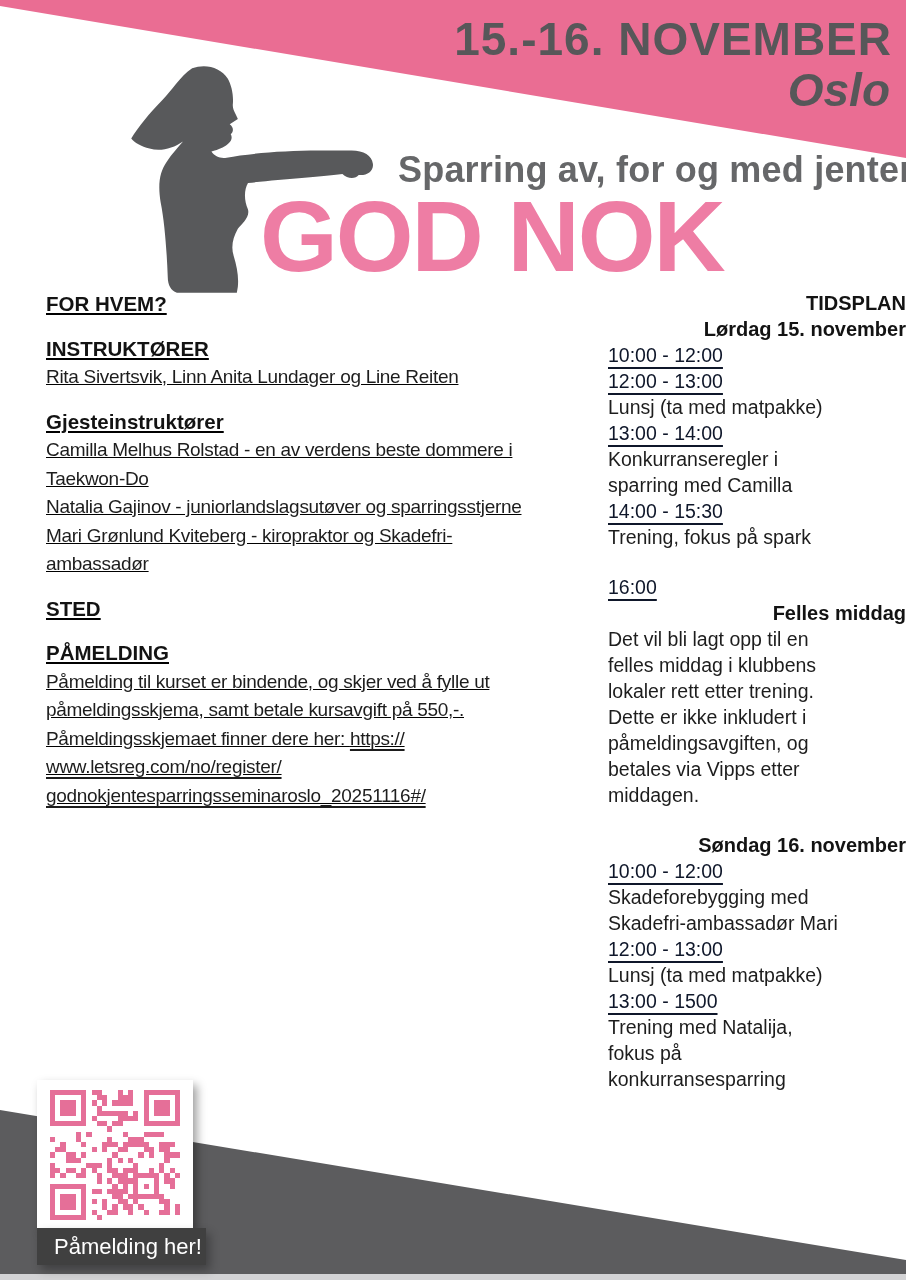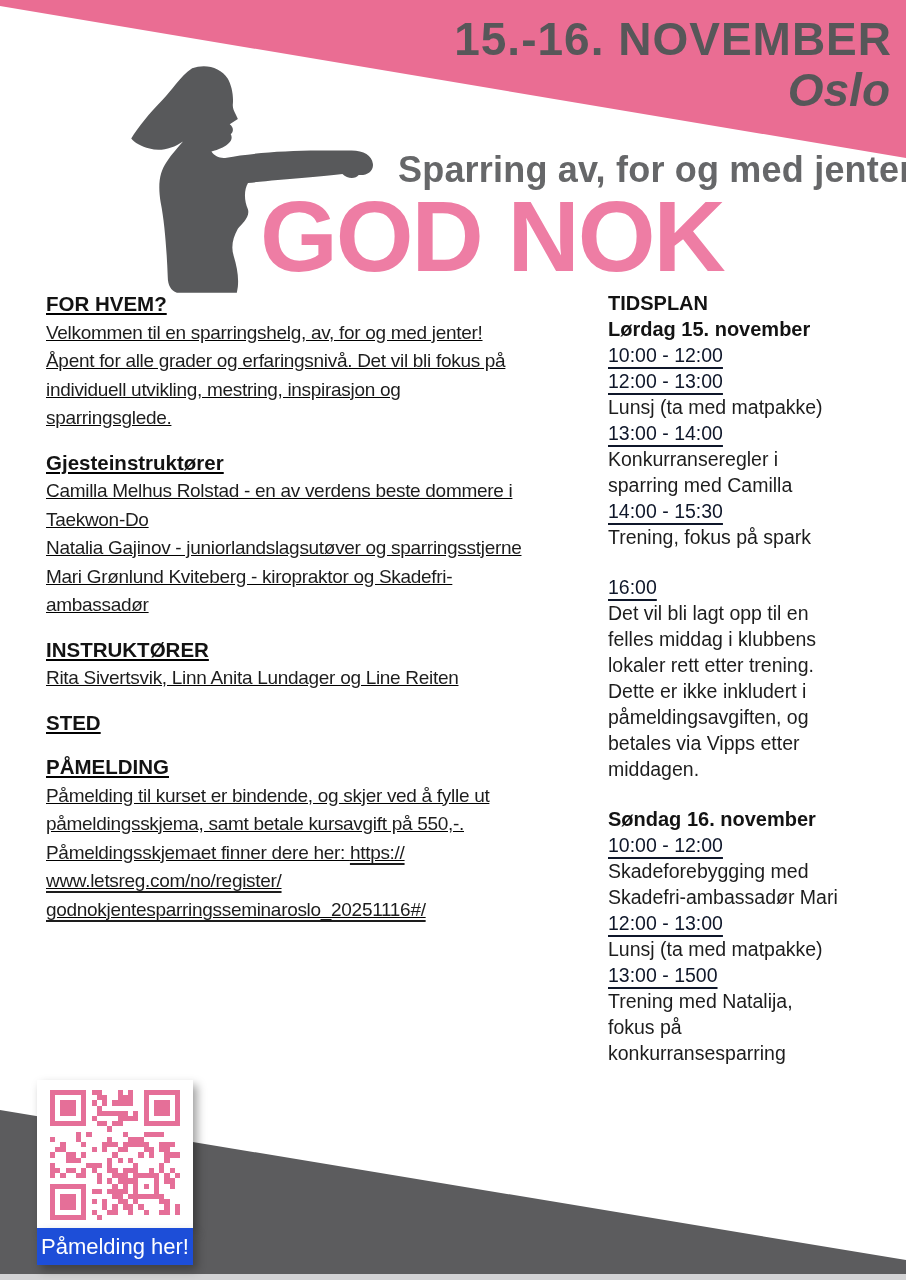"TIDSPLAN" .s-head { text-align: none -> right }
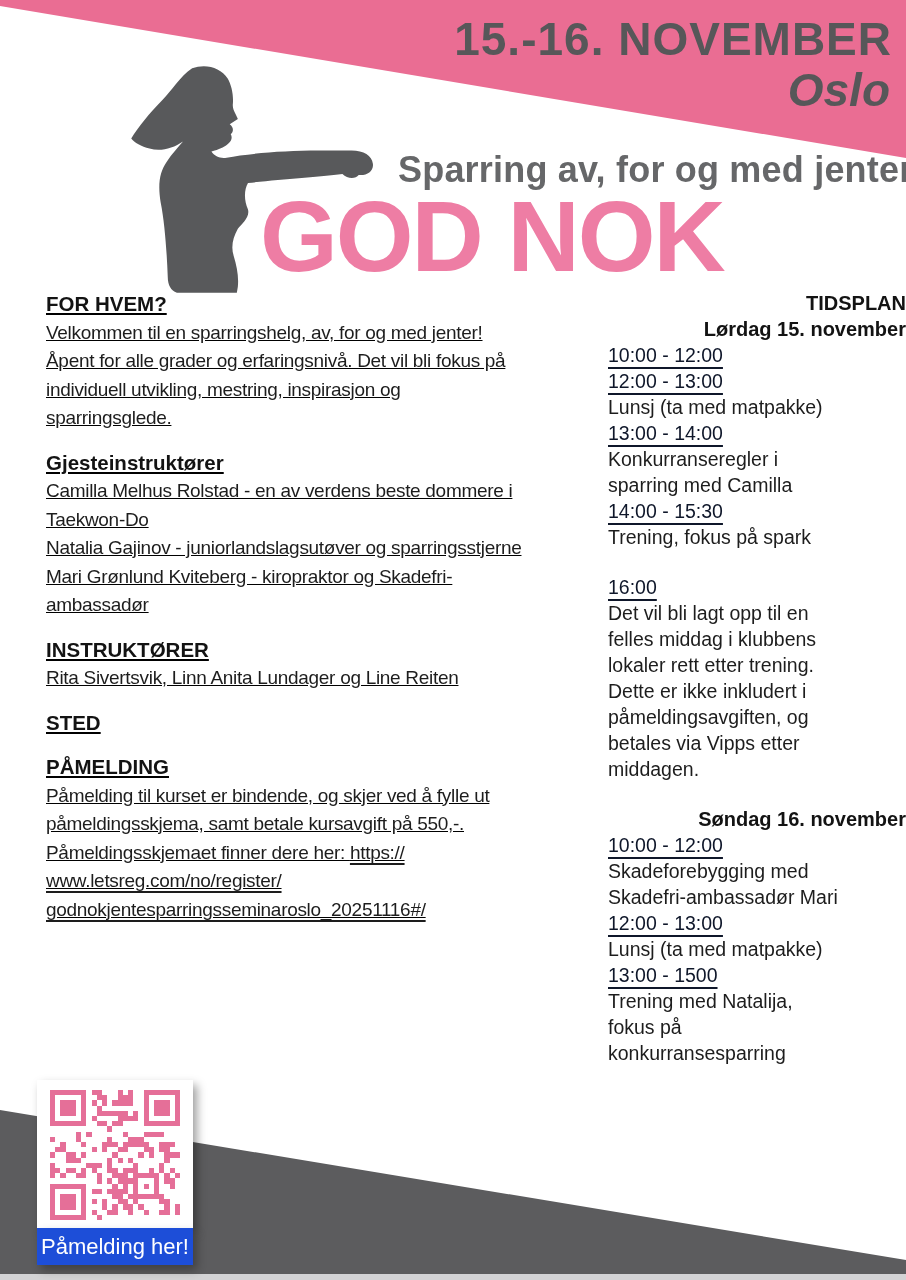"Velkommen til en sparringshelg, av," div.sec-b { html: <div><span>Velkommen til en sparringshelg, av, for og med jenter! Åpent for alle grader og erfaringsnivå. Det vil bli fokus på individuell utvikling, mestring, inspirasjon og sparringsglede.</span></div> -> none }
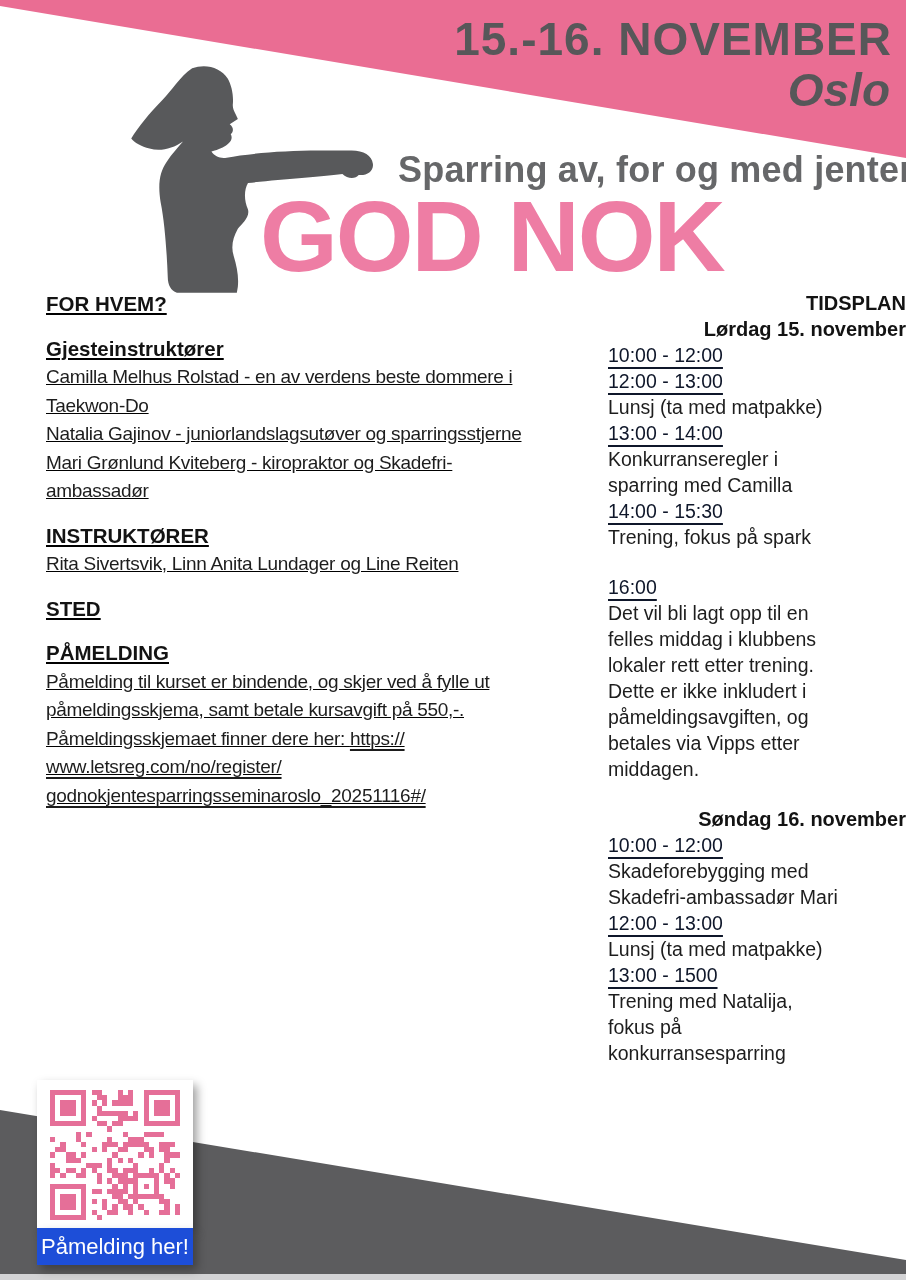"Gjesteinstruktører" div.section { order: before "INSTRUKTØRER" -> after "INSTRUKTØRER" }
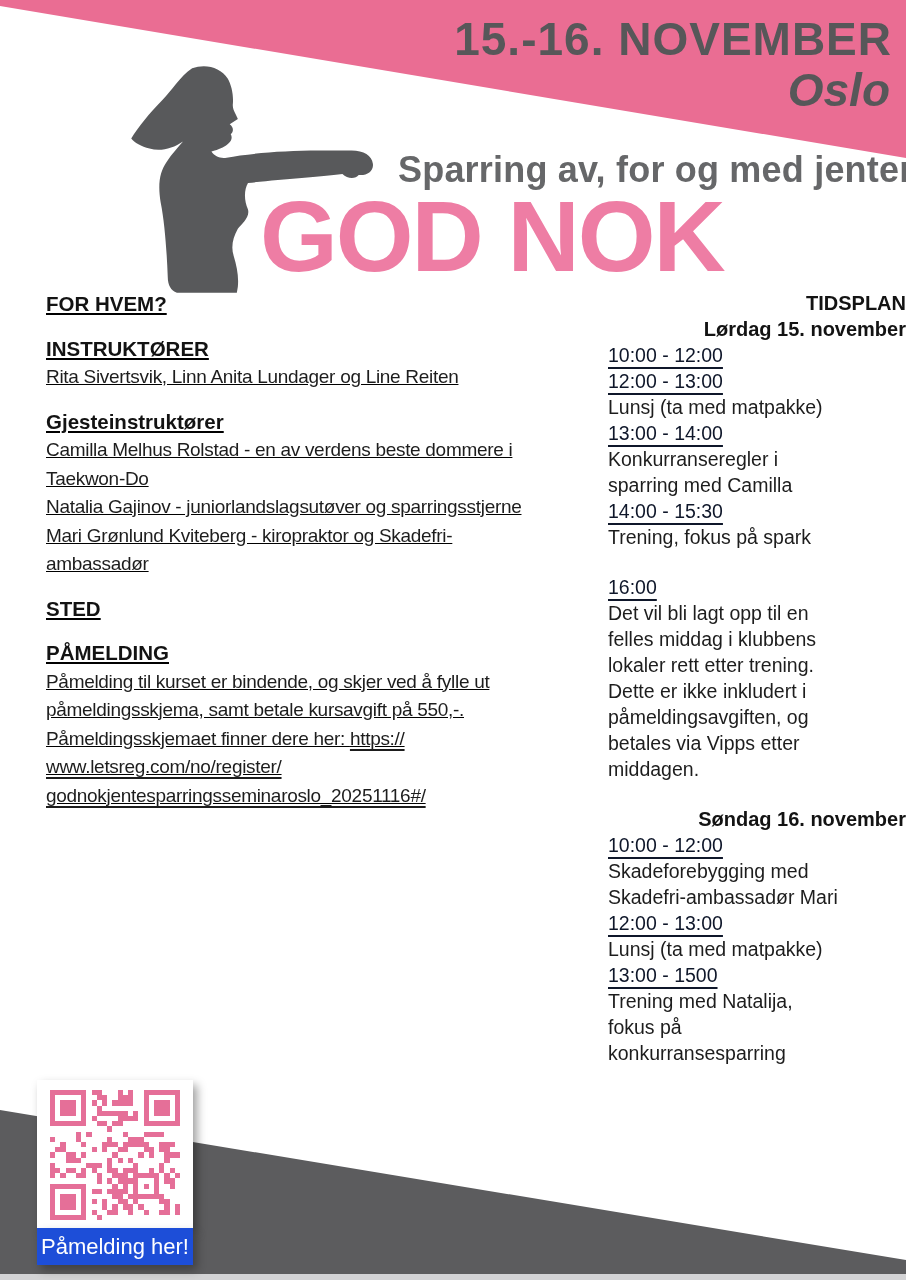"Felles middag" div.s-head { html: none -> <div>Felles middag</div> }
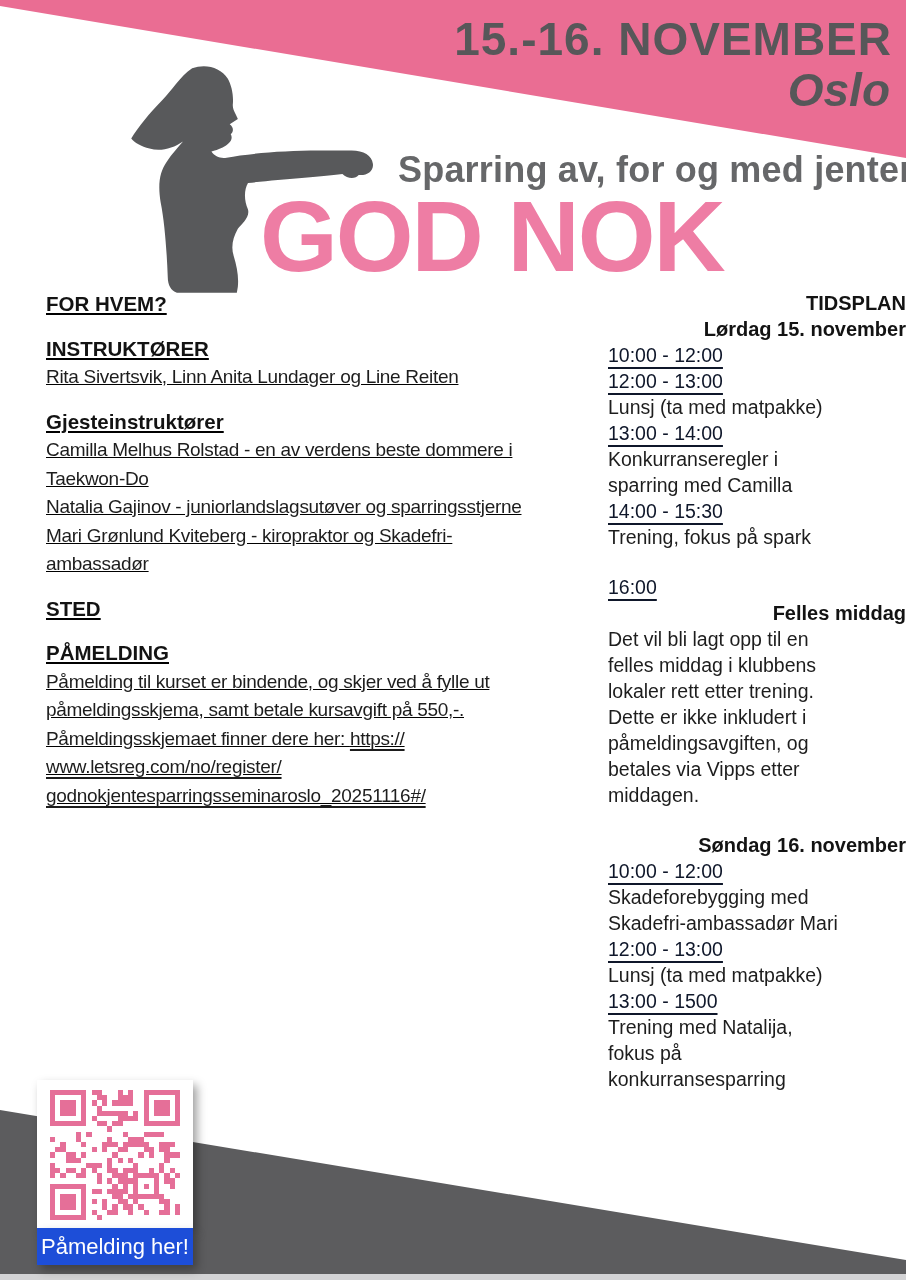"Påmelding her!" .qr-button { background: #1d4ed8 -> #404040; padding-left: none -> 13px }
